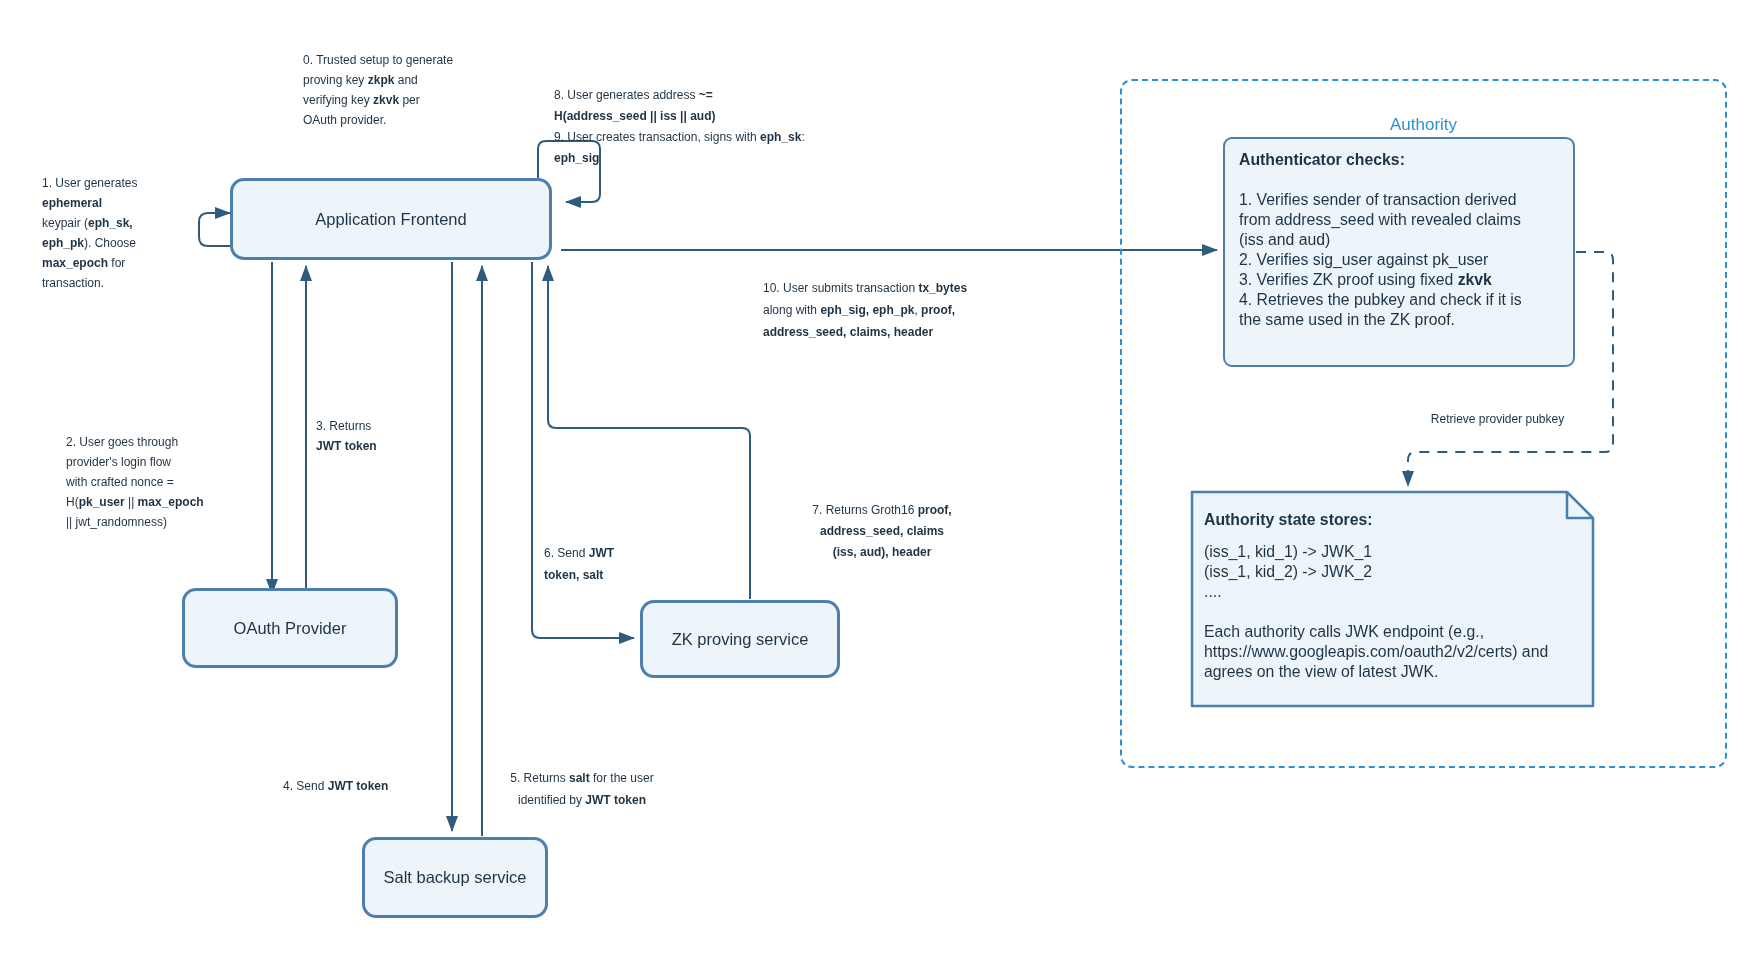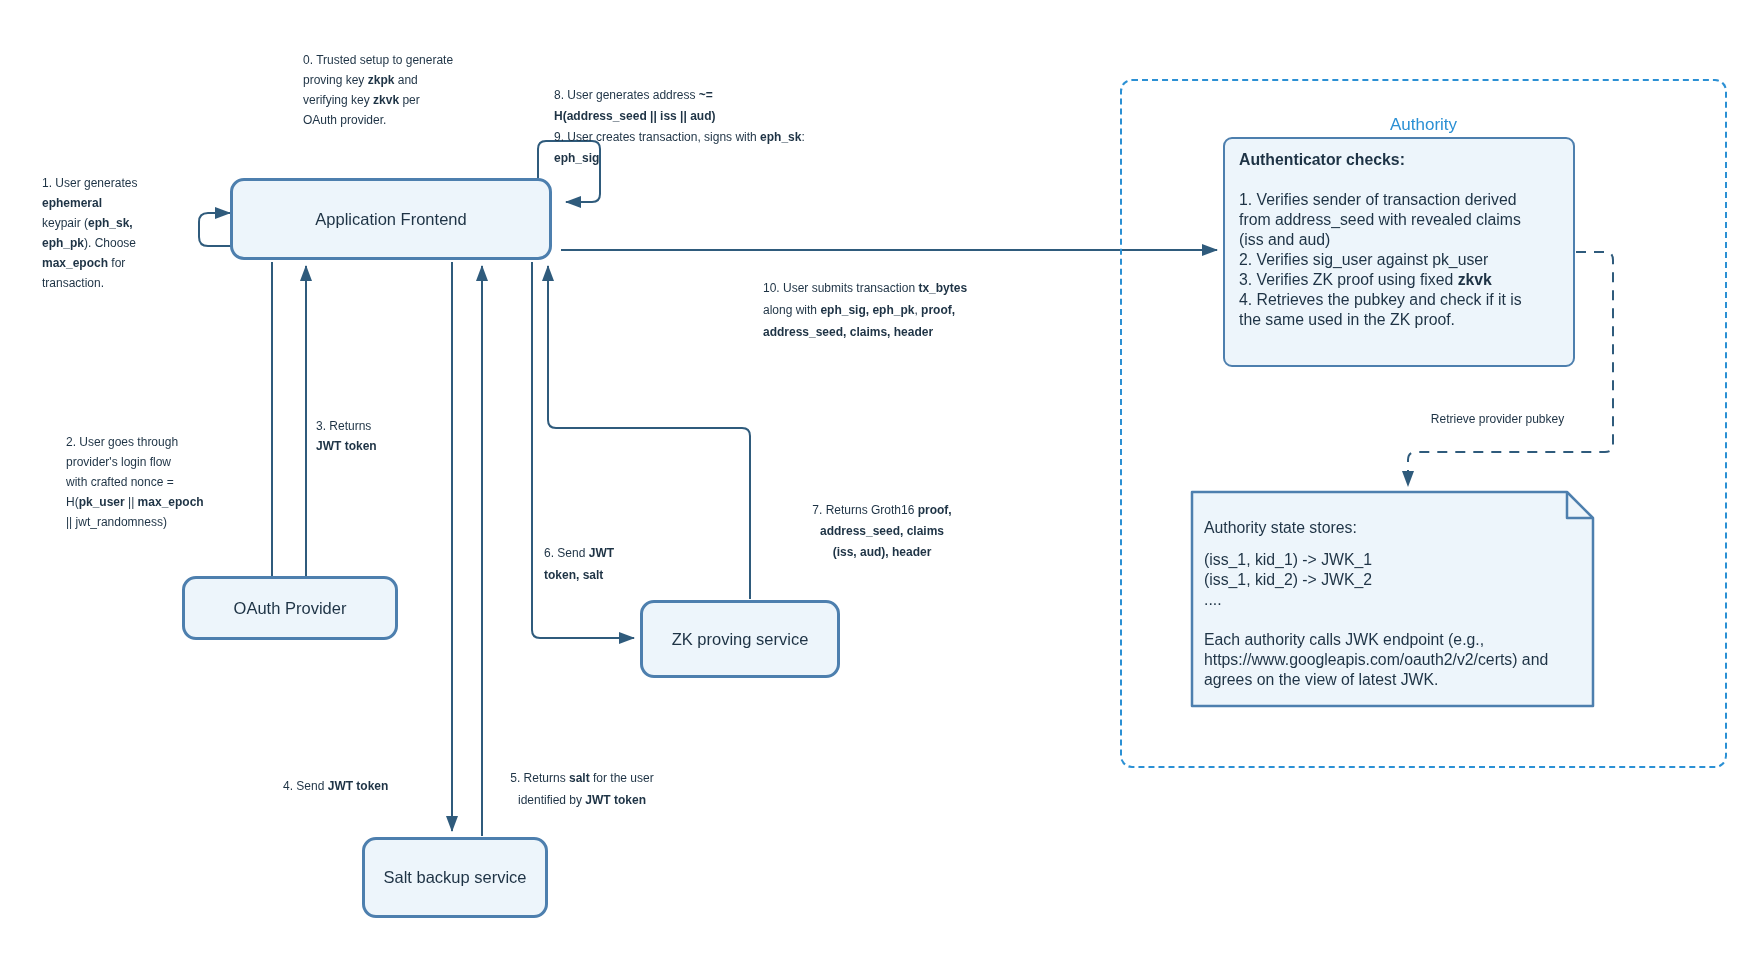"Authority state stores:" .notetext .hd { font-weight: normal -> bold; margin: 16px 0 12px 0 -> 8px 0 12px 0 }
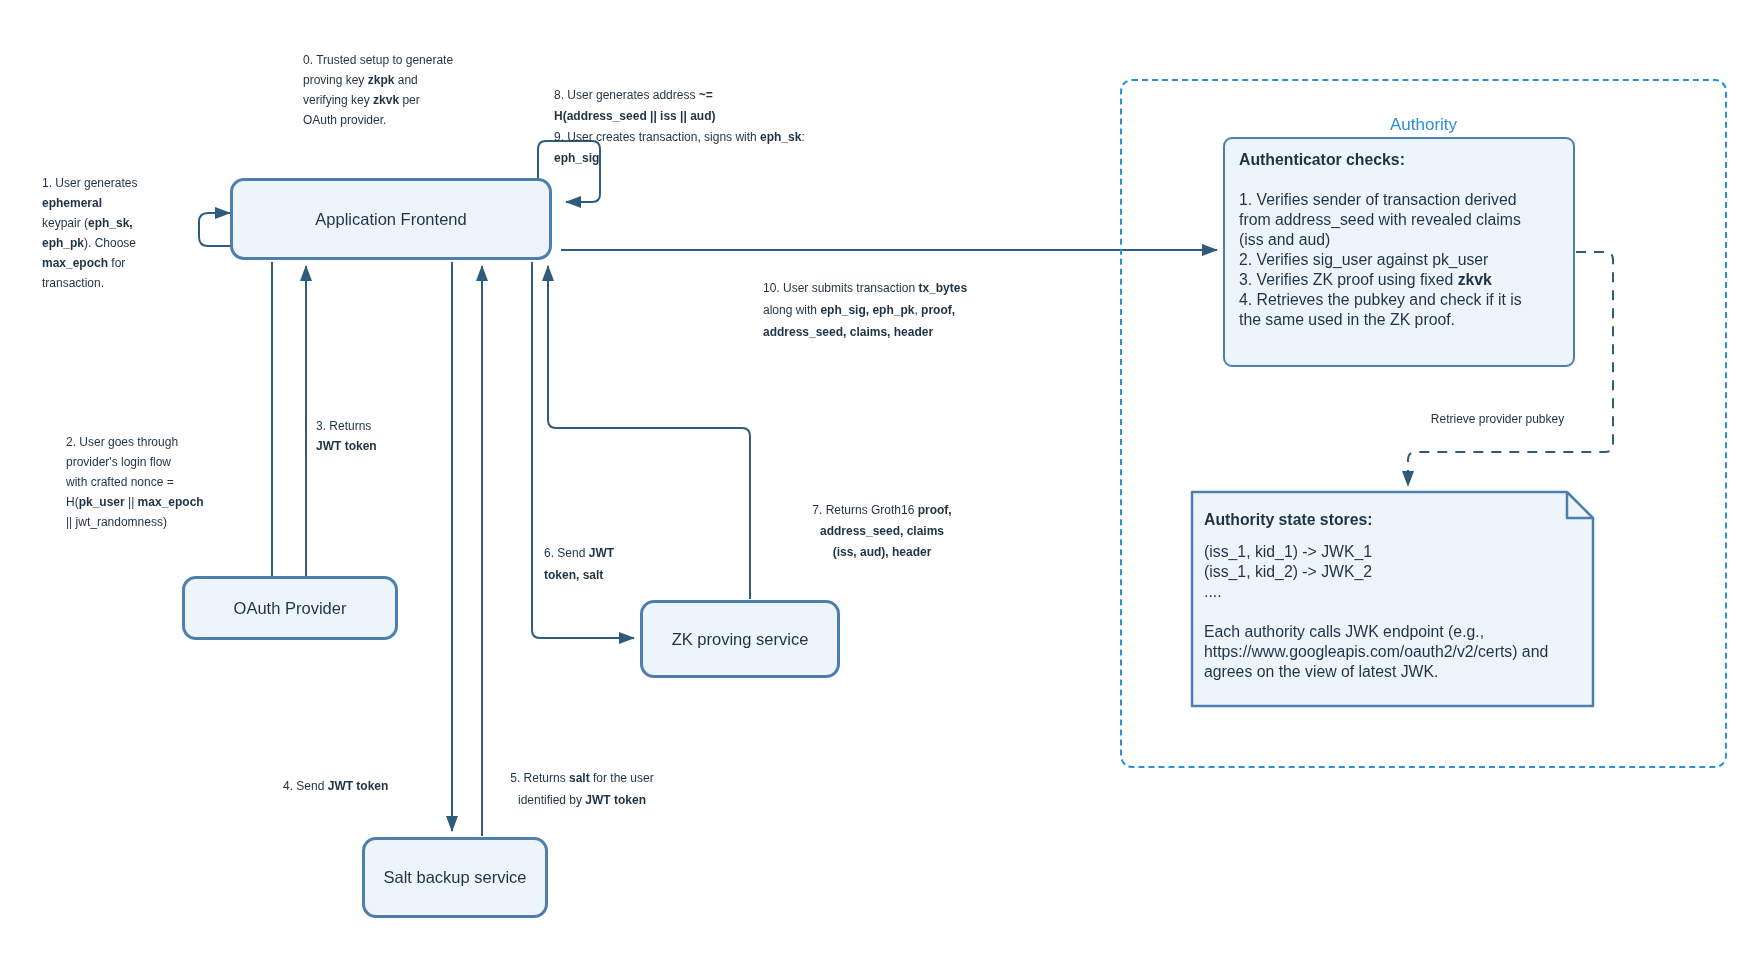"OAuth Provider" div.node { height: 64px -> 80px; top: 576px -> 588px }
